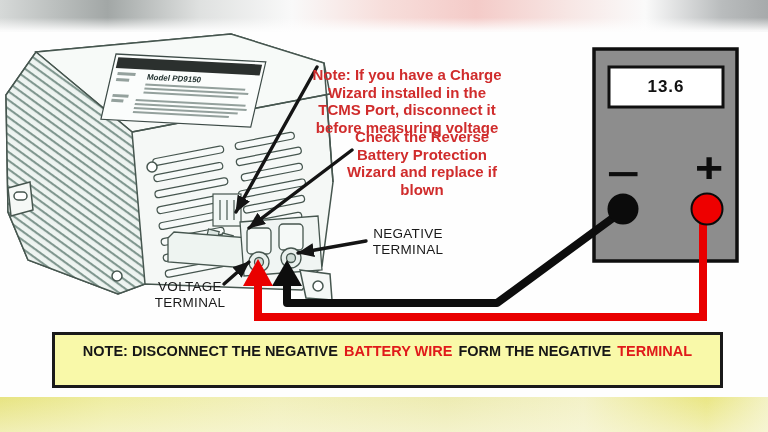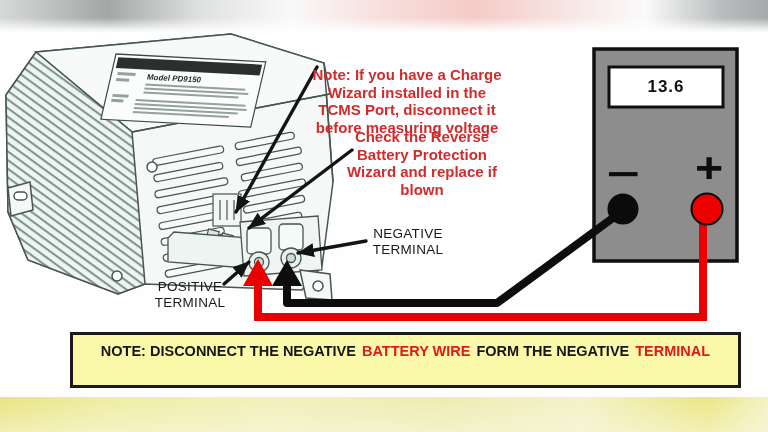"POSITIVE" div.term-label { text: POSITIVE -> VOLTAGE }
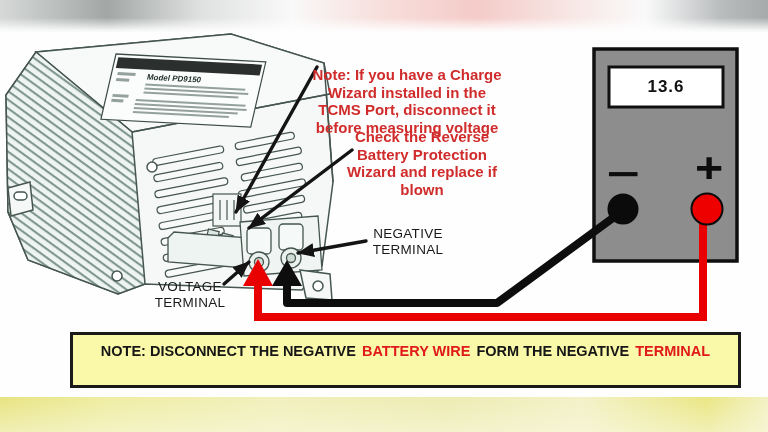"NOTE: DISCONNECT THE NEGATIVE BATTERY" .note-box { left: 70px -> 52px }
